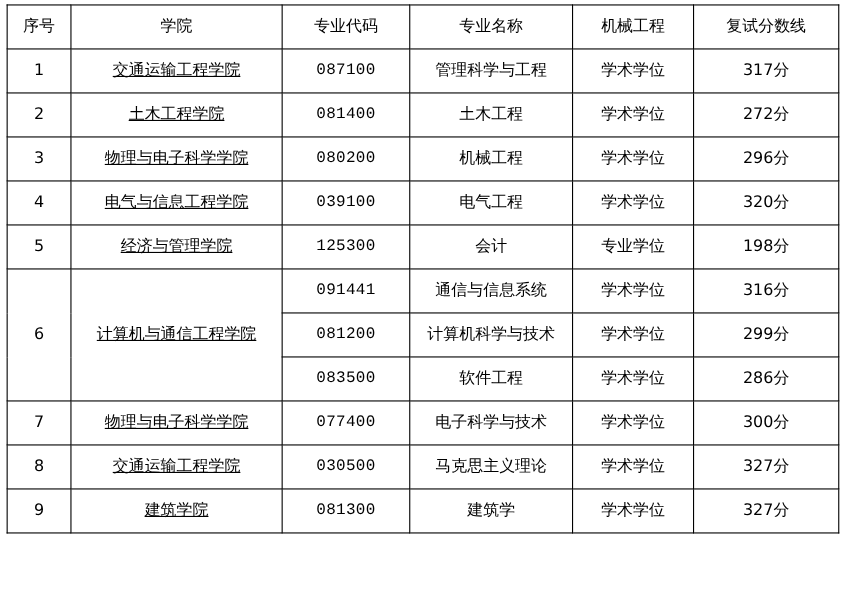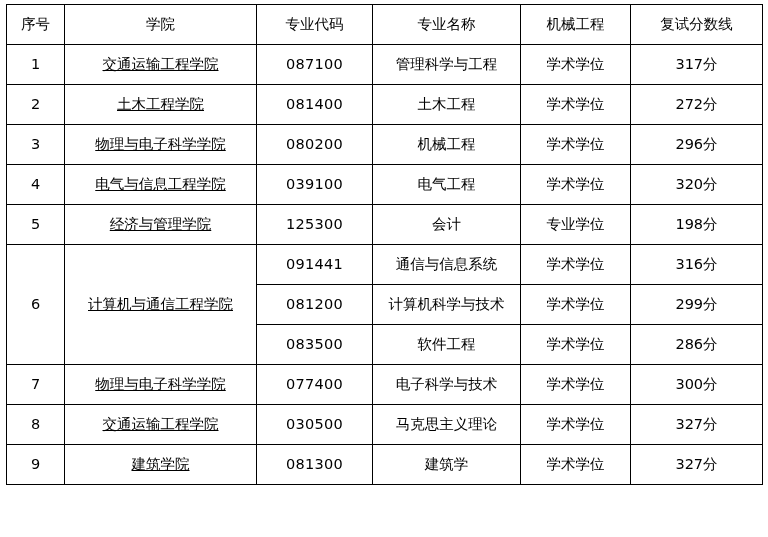"087100" td.code { font-family: none -> Liberation Mono, monospace }
